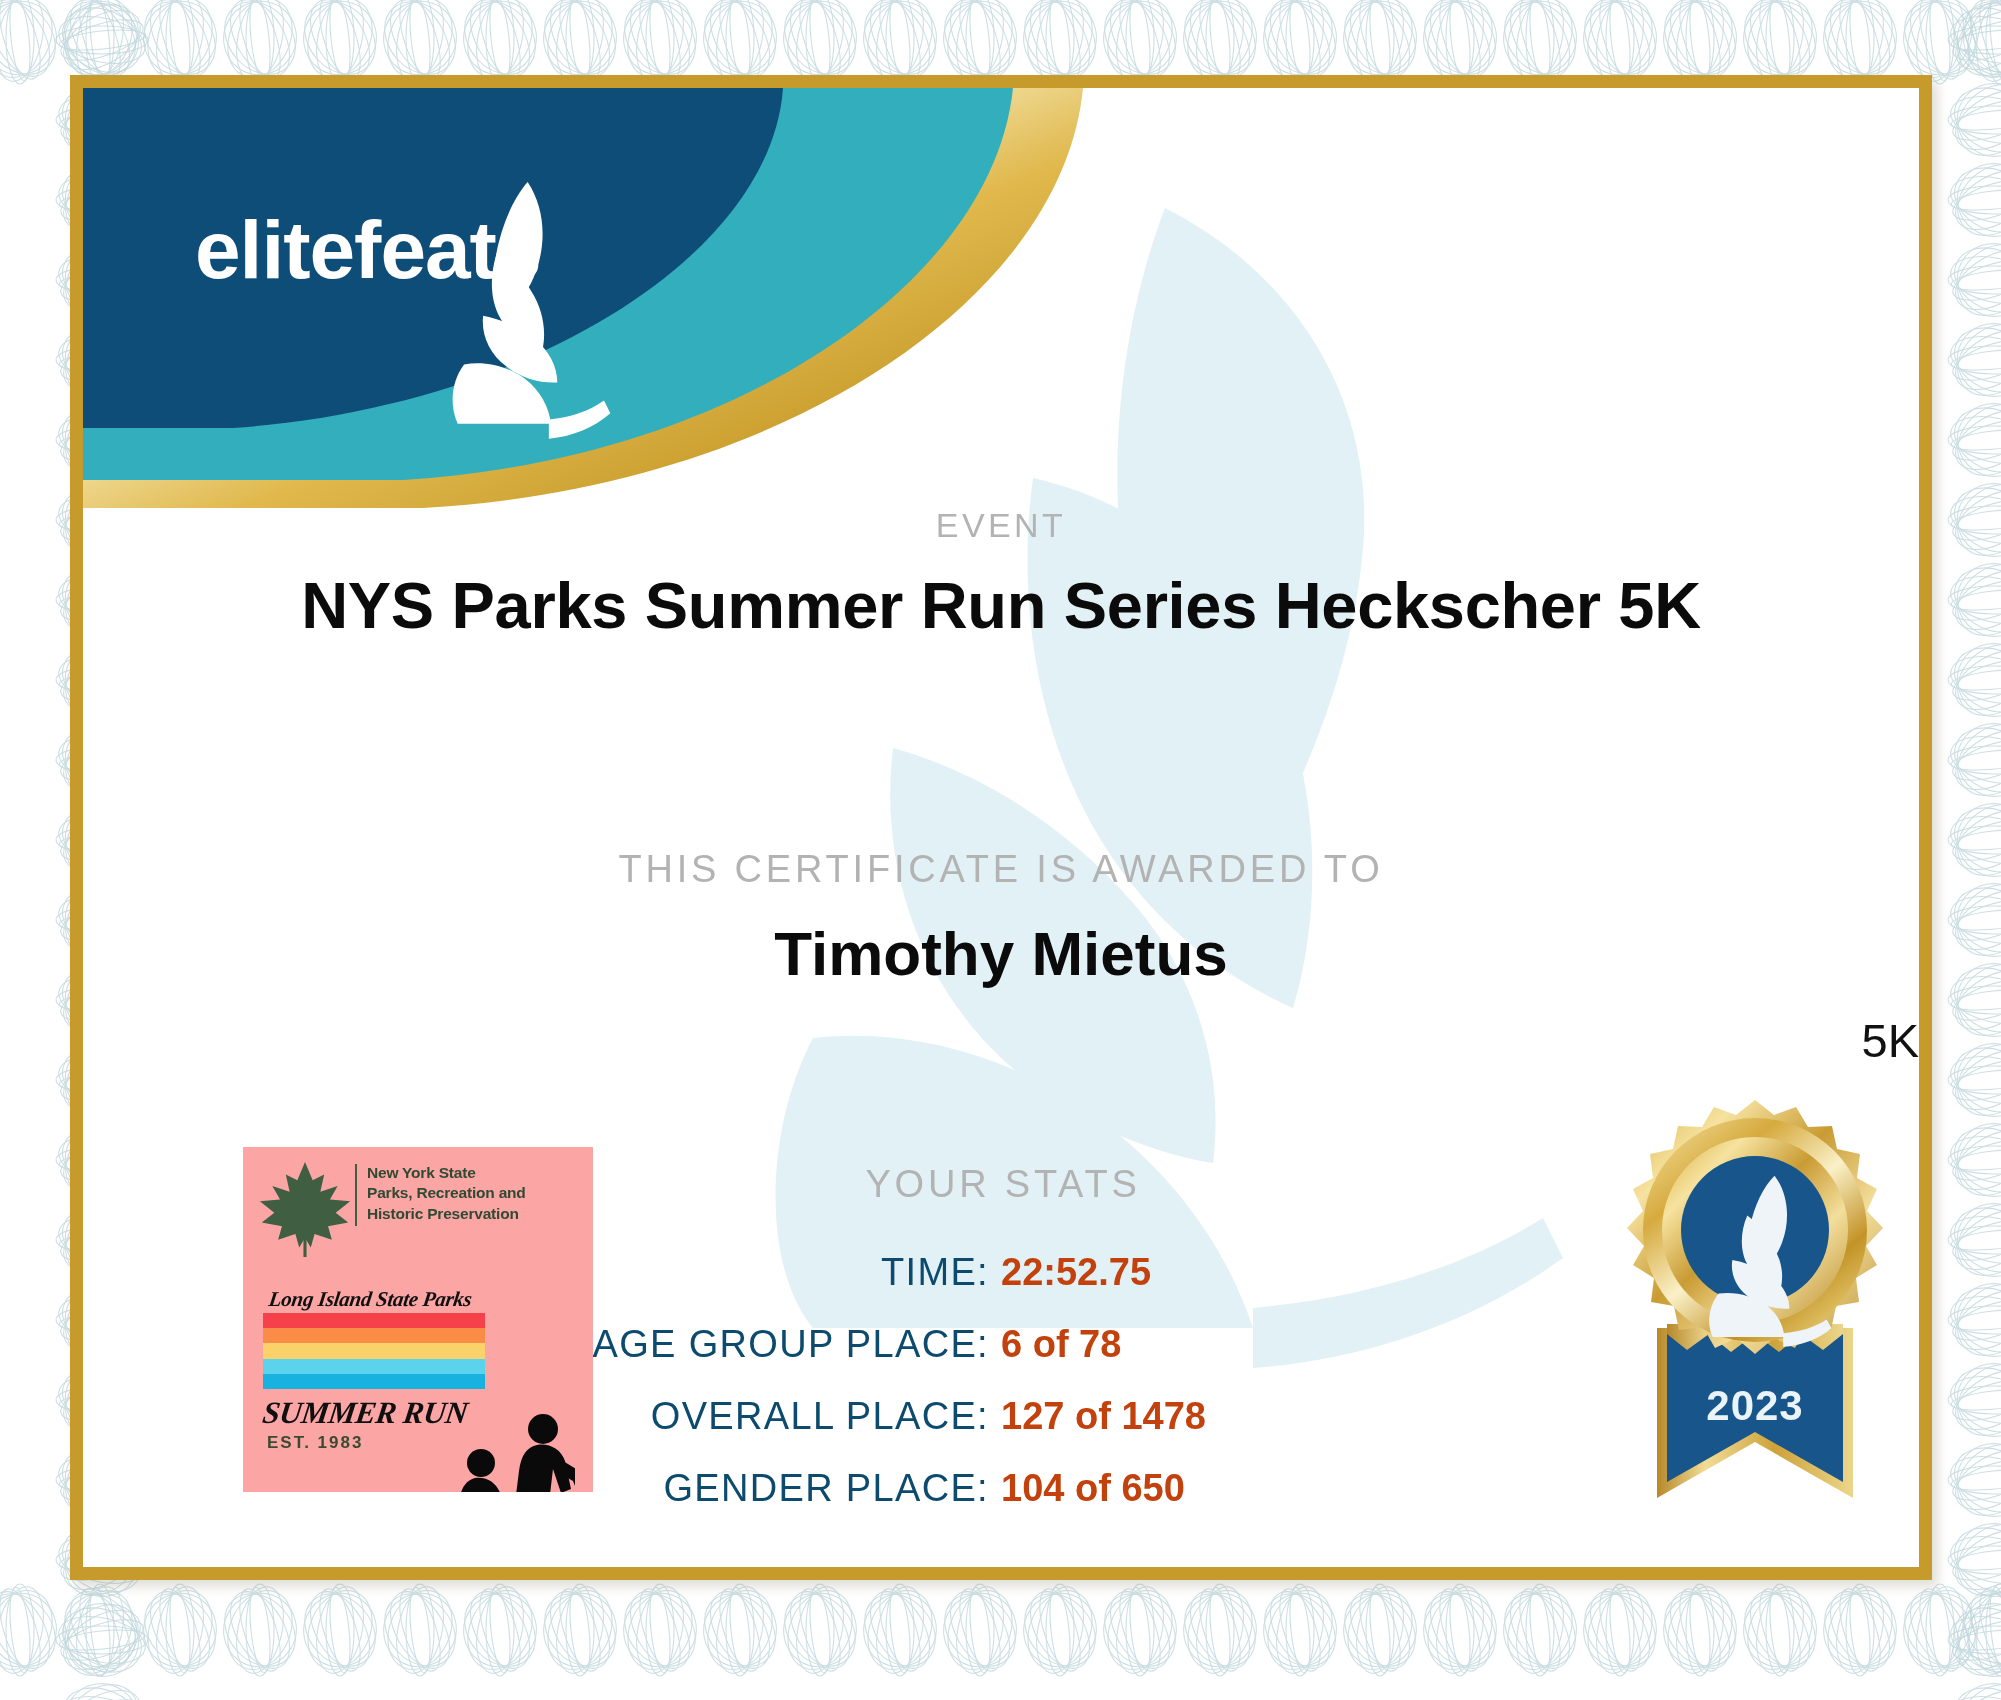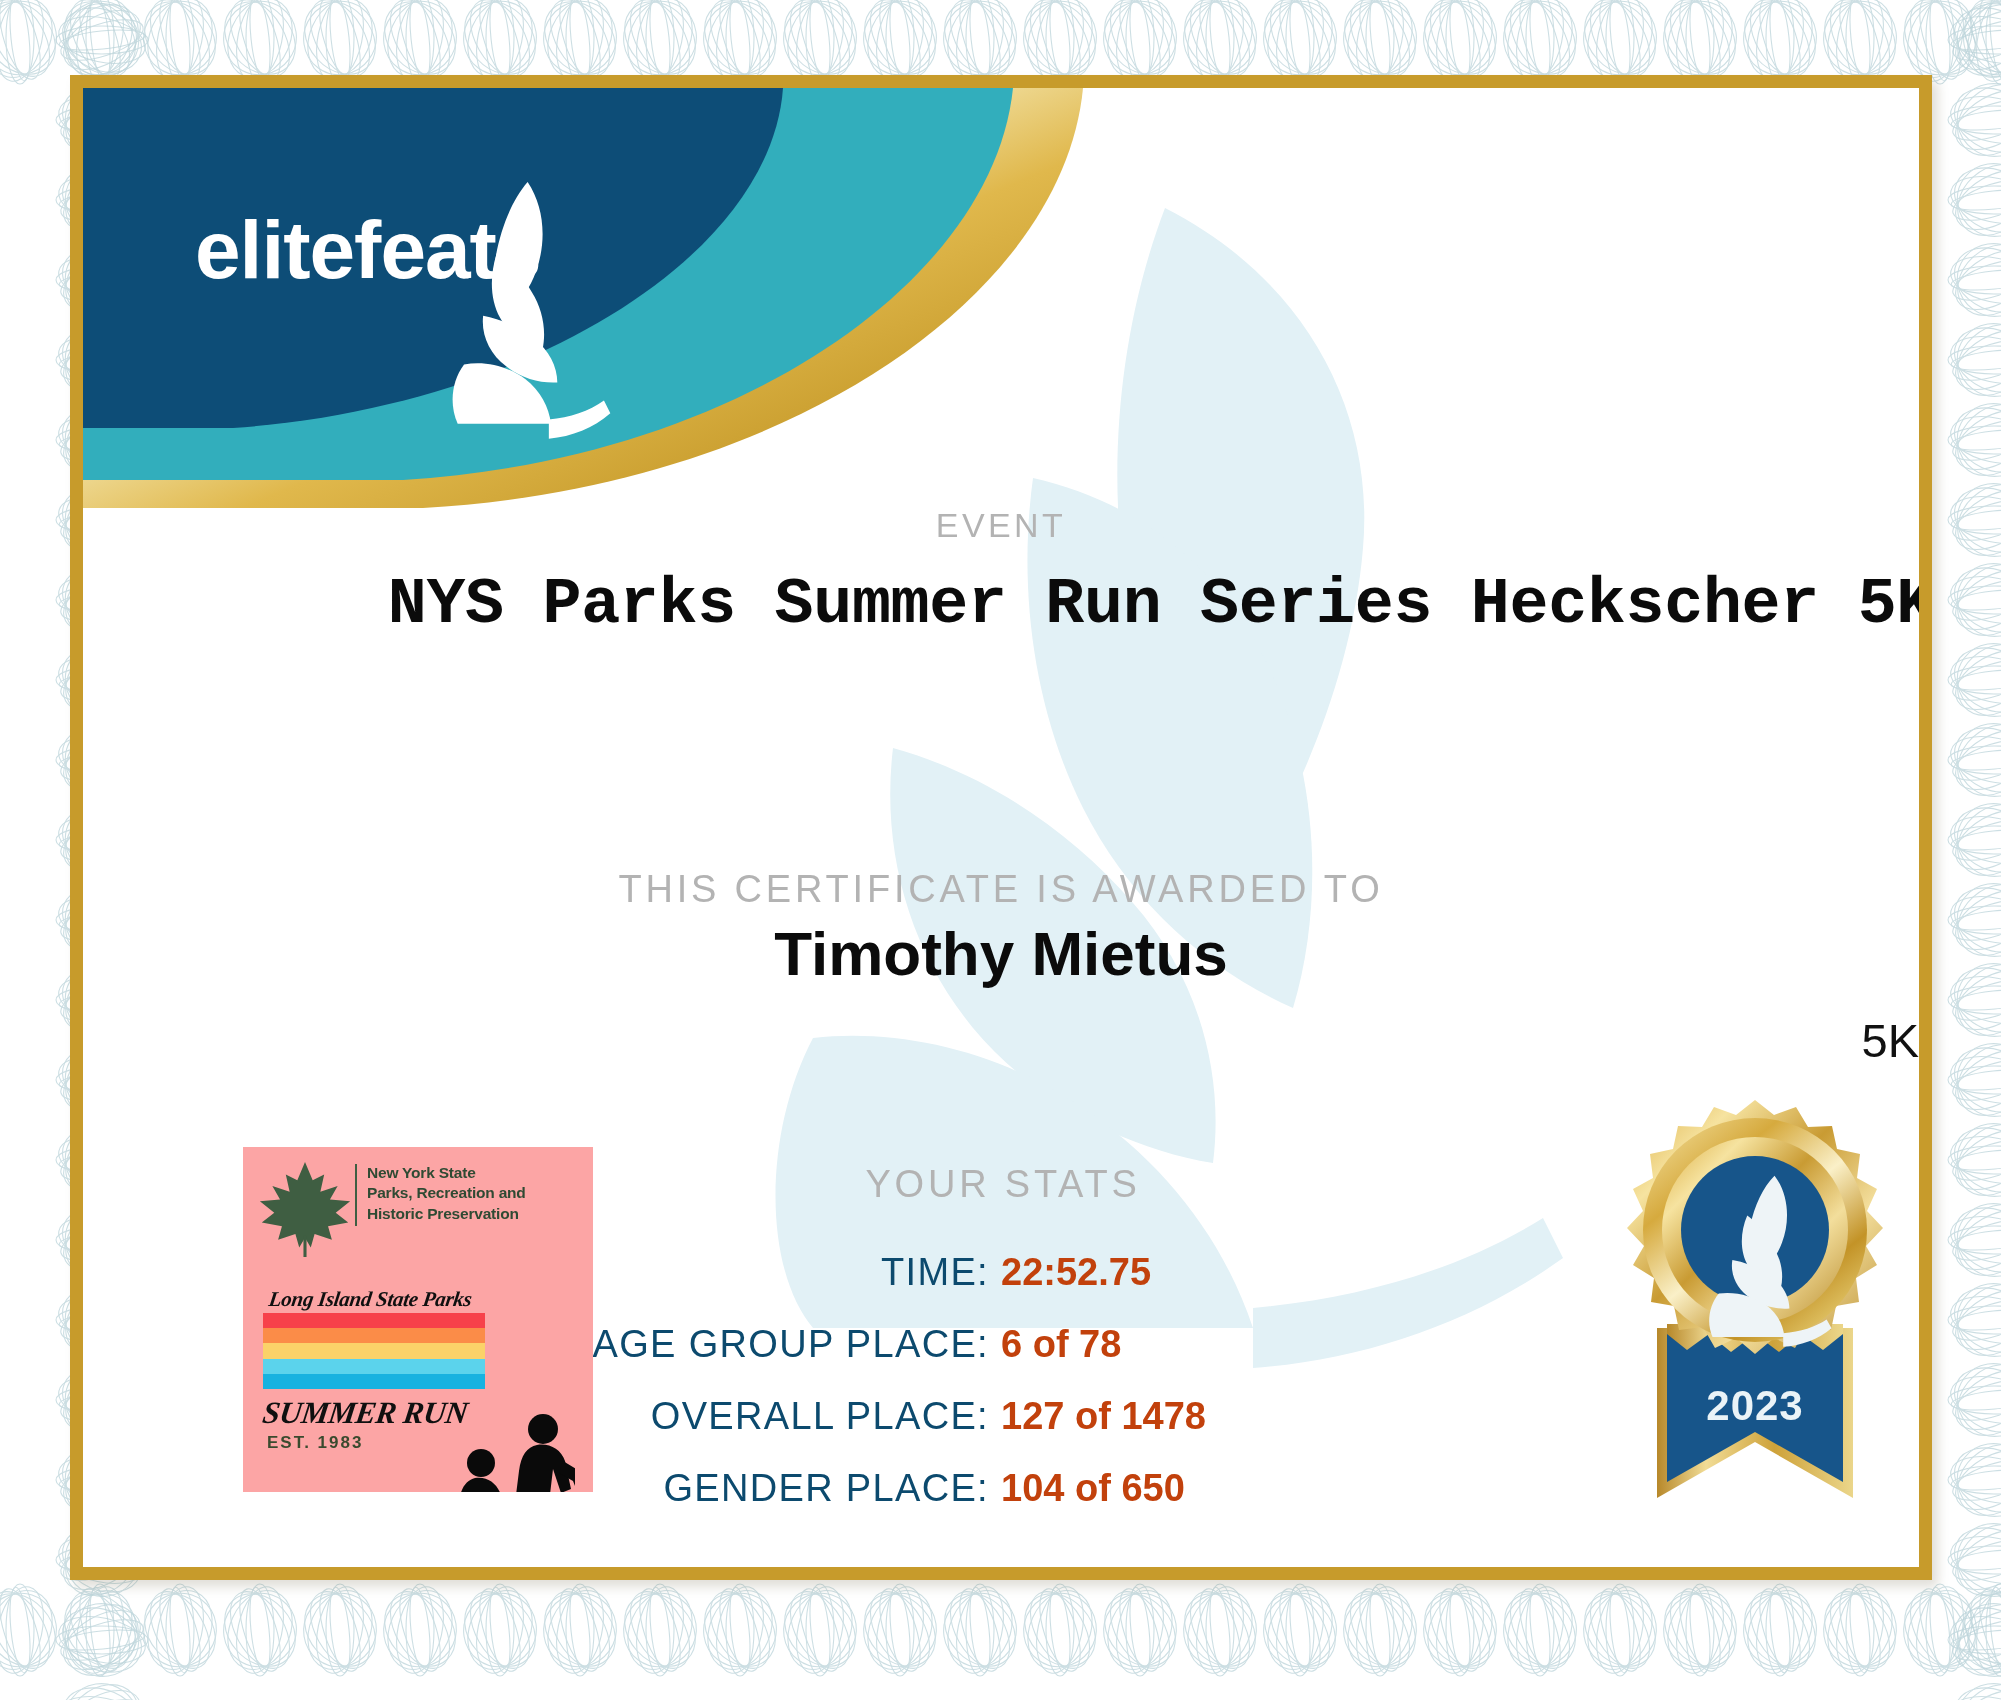"NYS Parks Summer Run Series" #event-title { font-family: Liberation Mono, monospace -> none; left: 16px -> 0; text-align: right -> center }
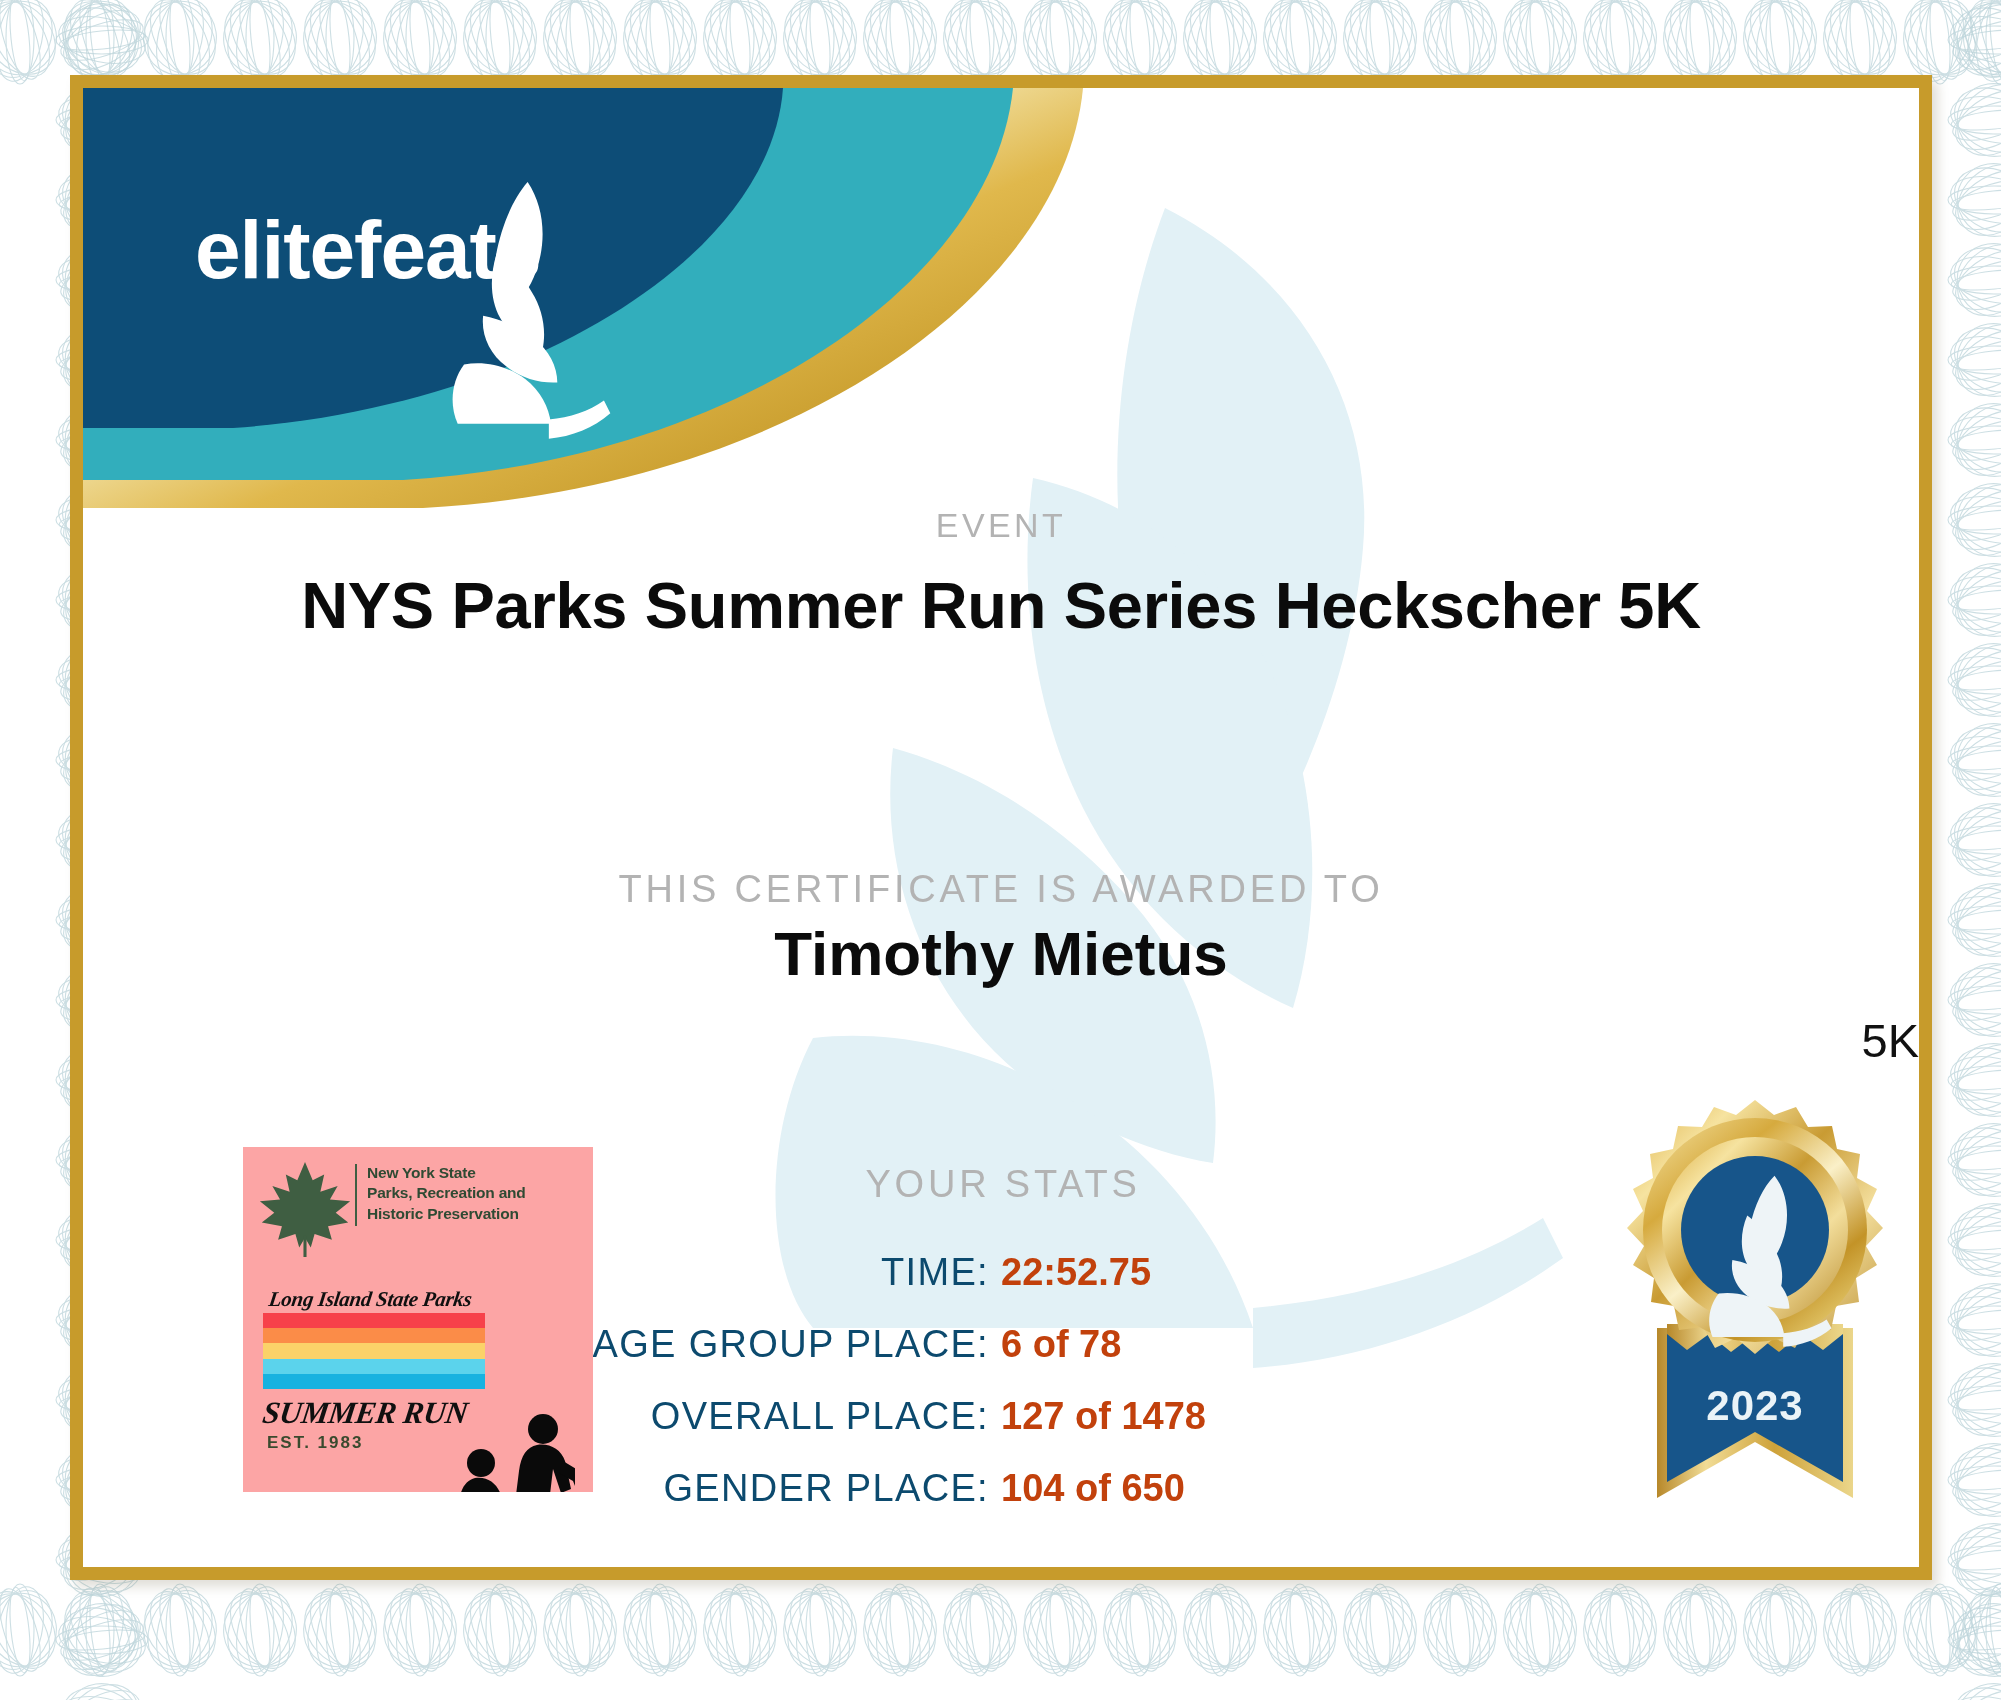"THIS CERTIFICATE IS AWARDED TO" #awarded-label { top: 780px -> 760px }
